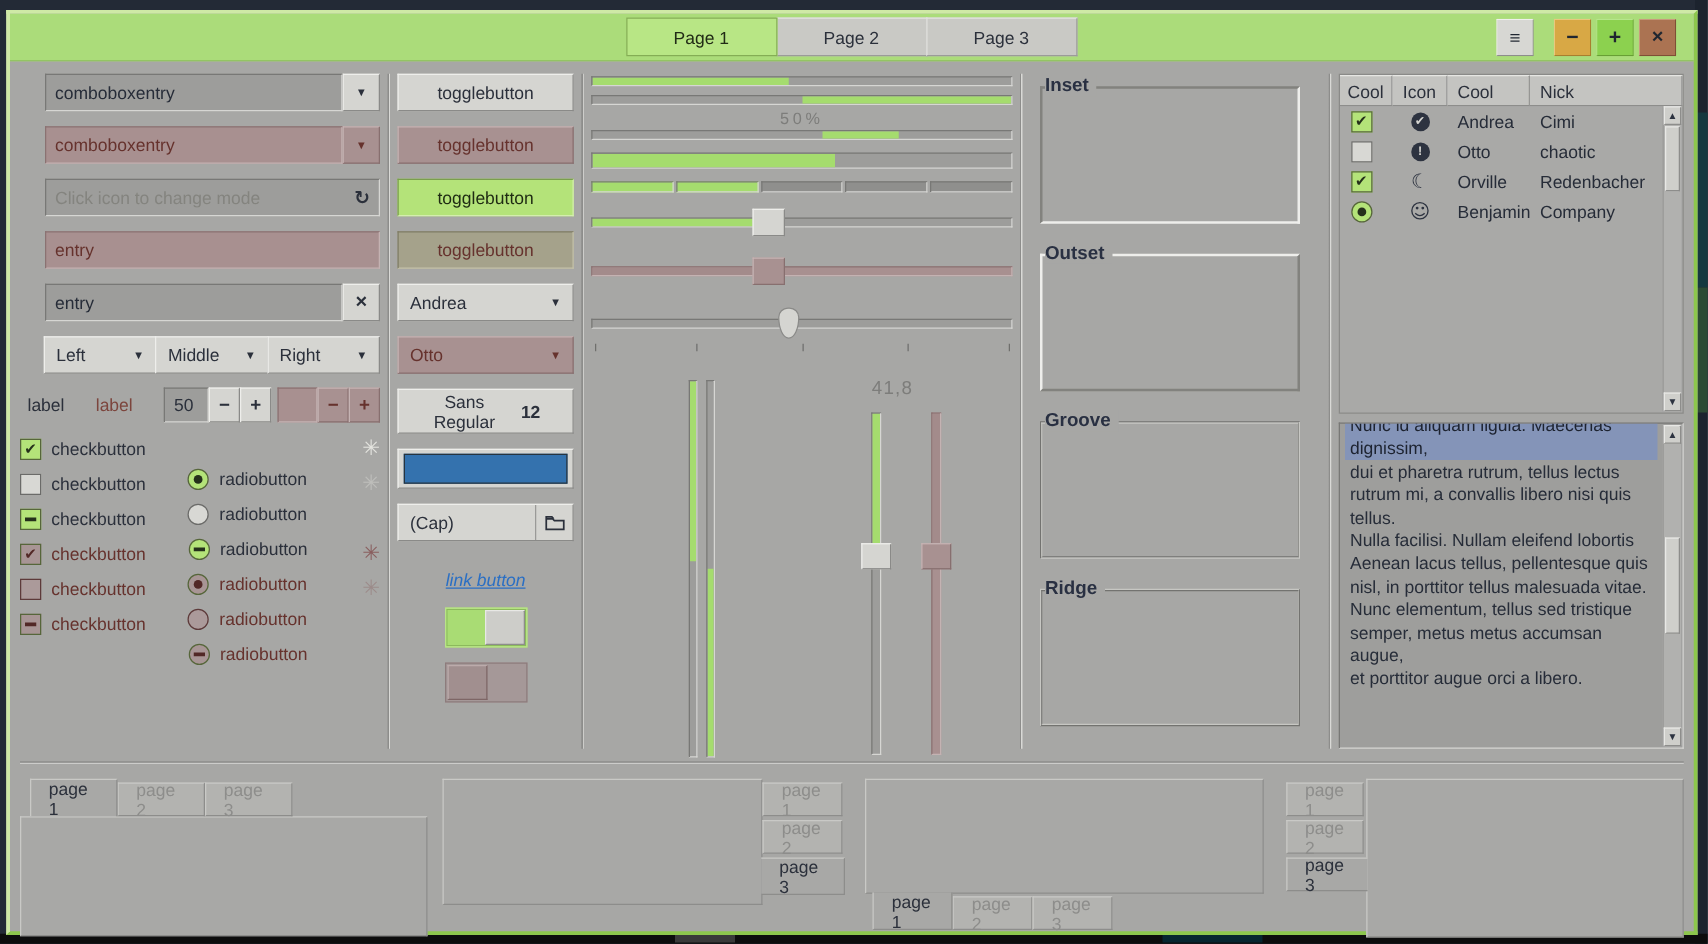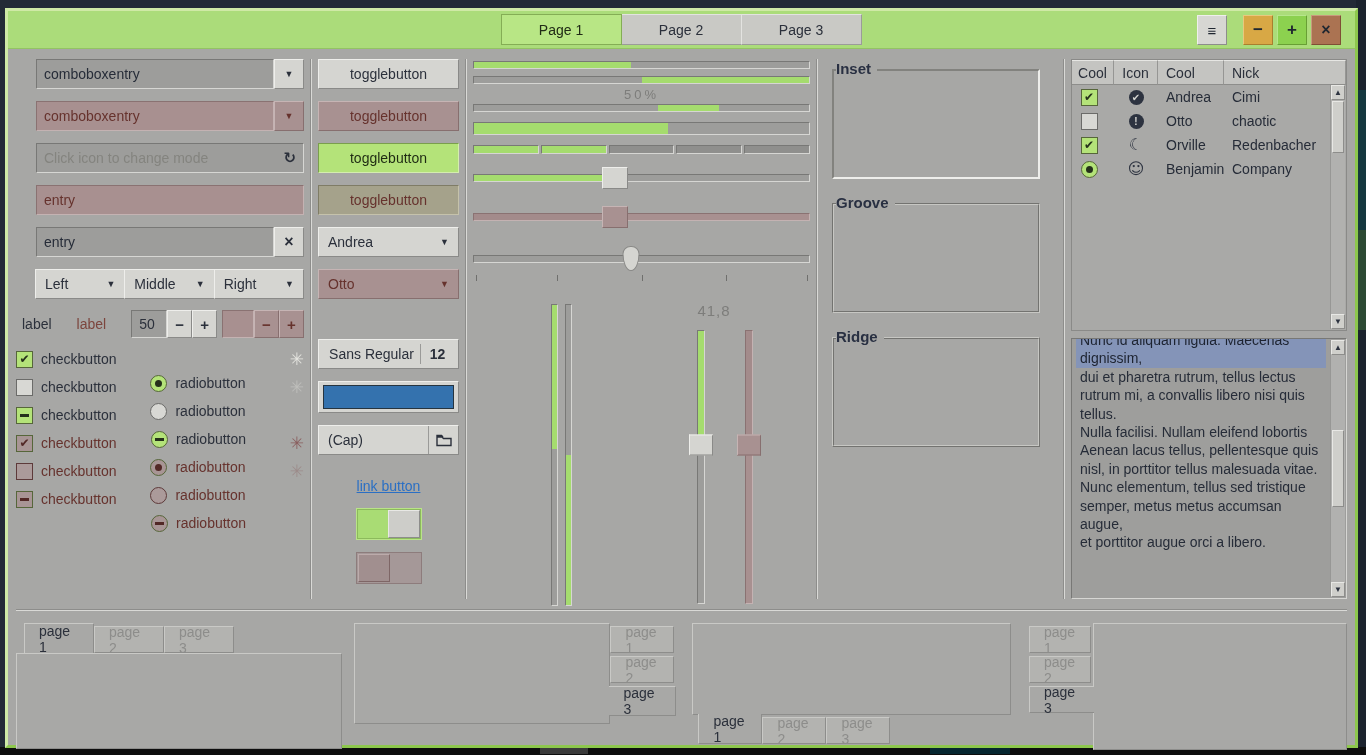"Outset" div.frame { html: none -> <div> <span>Outset</span> </div> }
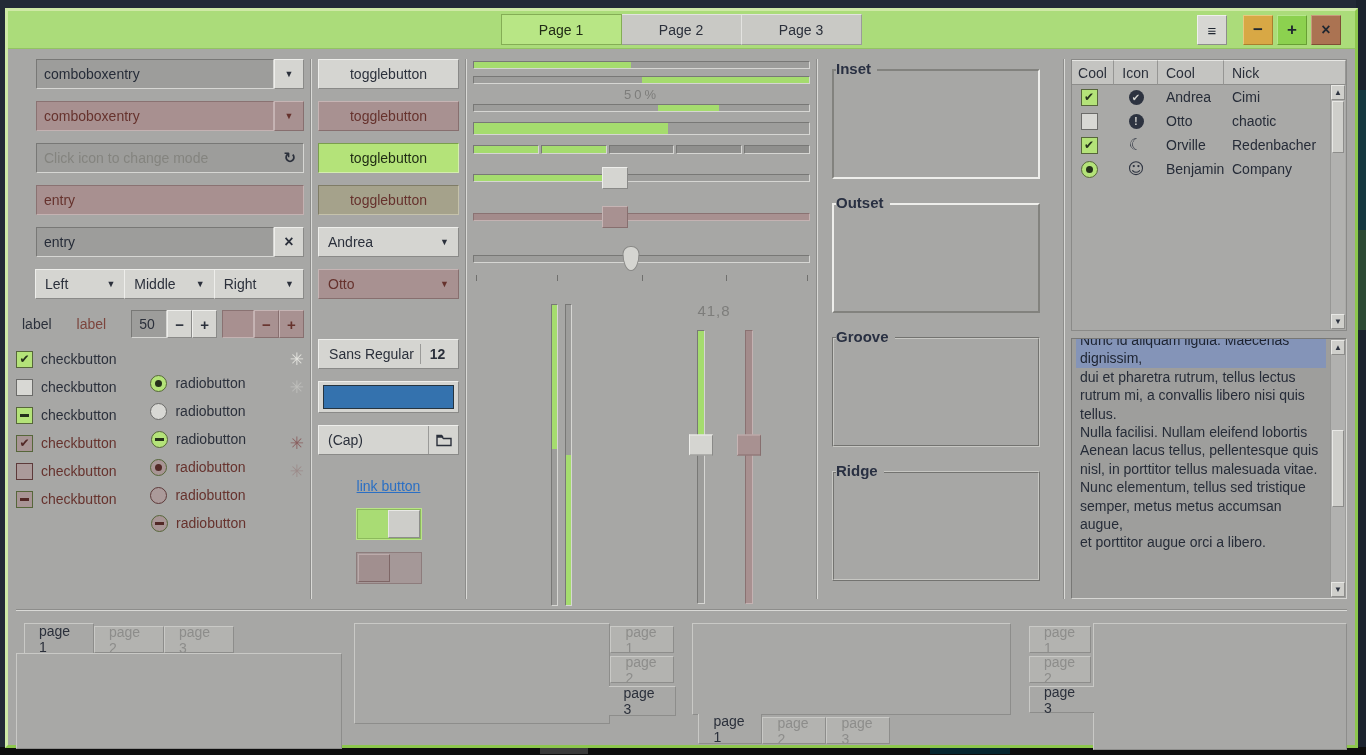"Sans Regular" .fontbtn { margin-top: 28px -> none; padding: 4px -> 17px }
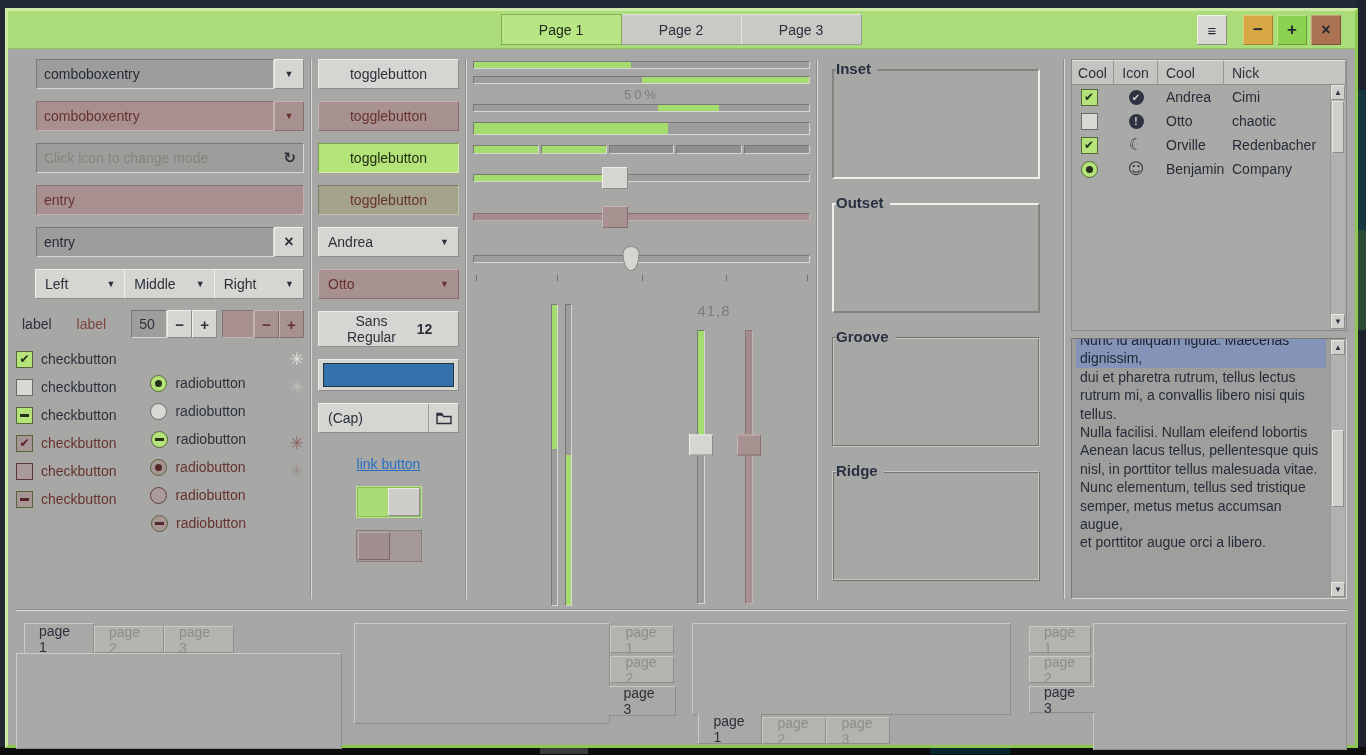"link button" .linkbtn { font-style: none -> italic }
